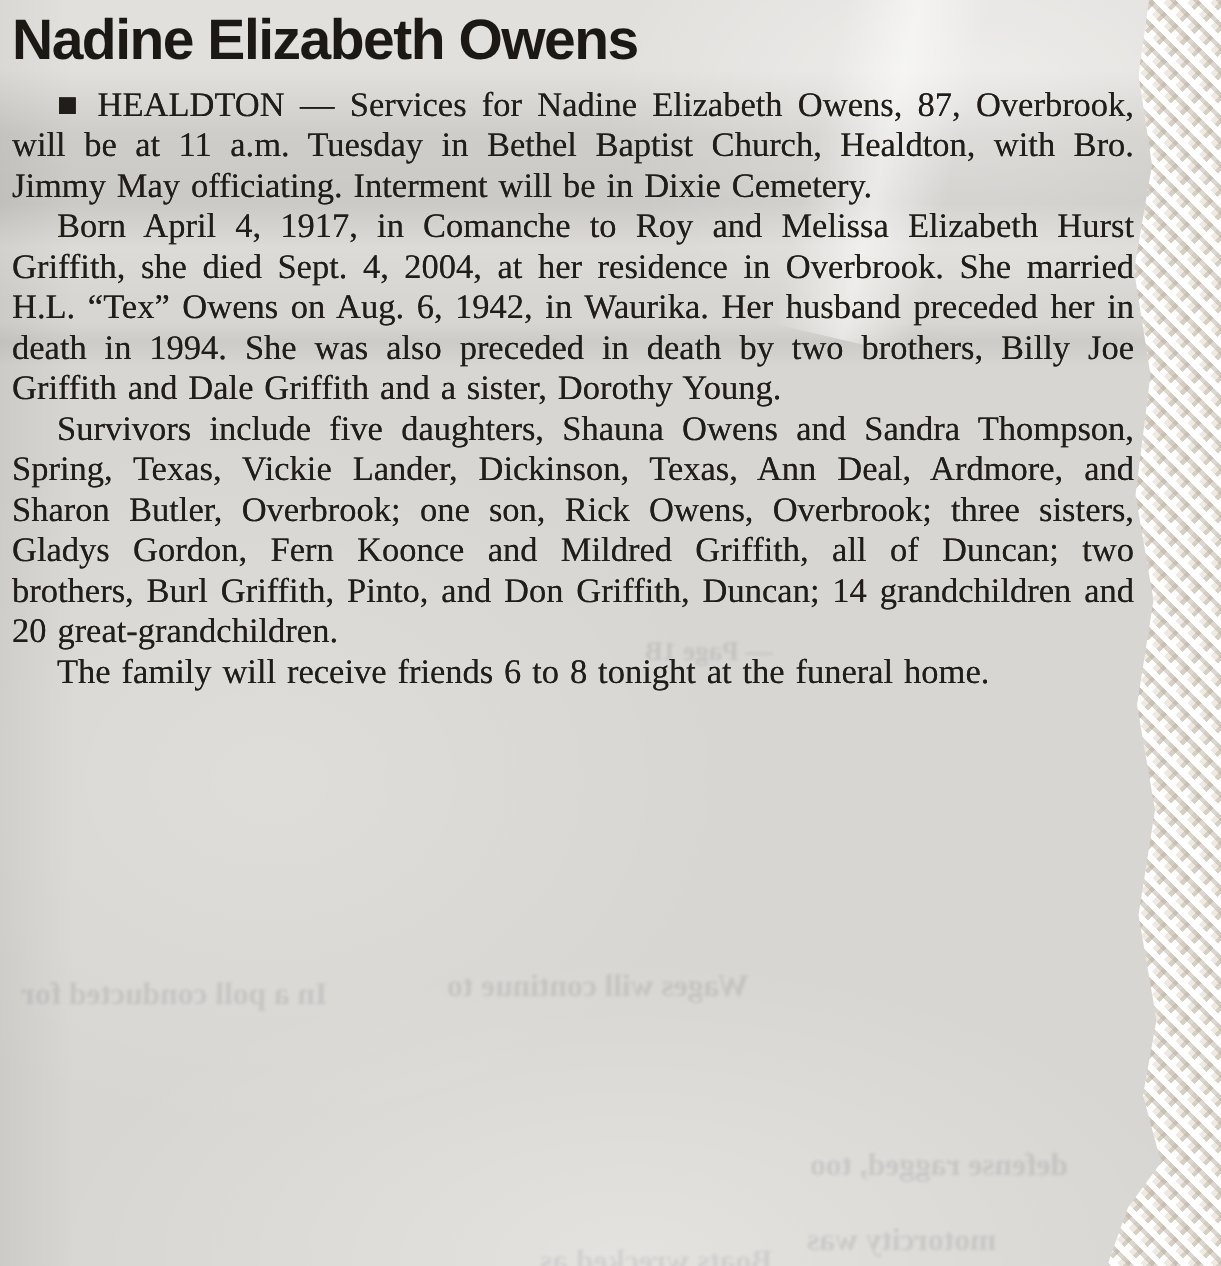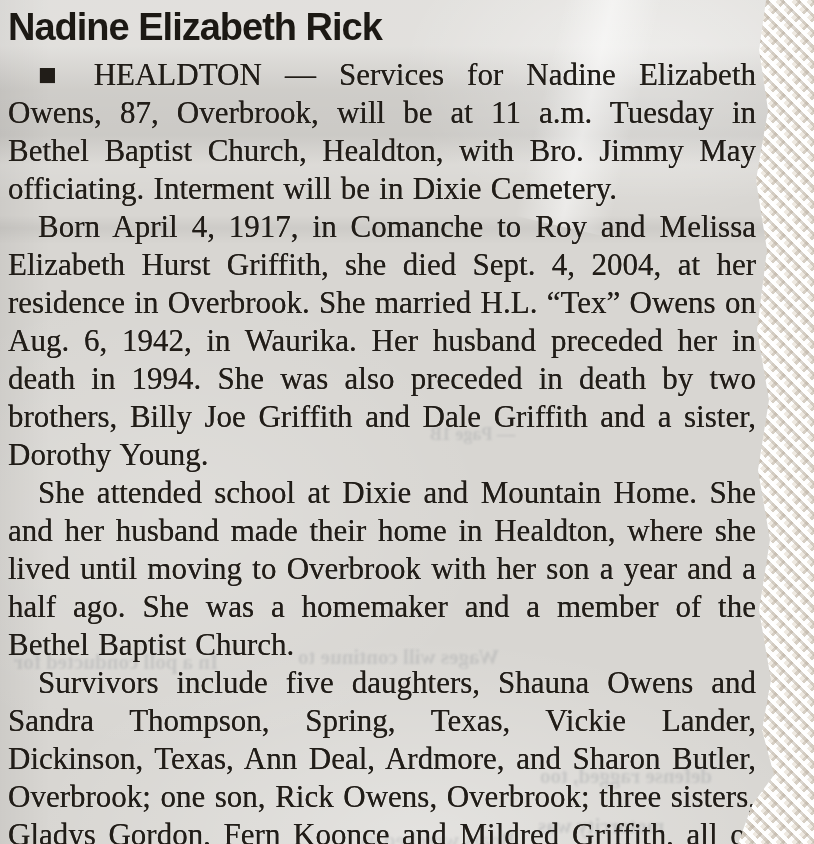"Nadine Elizabeth Rick" h1.headline { text: Rick -> Owens }
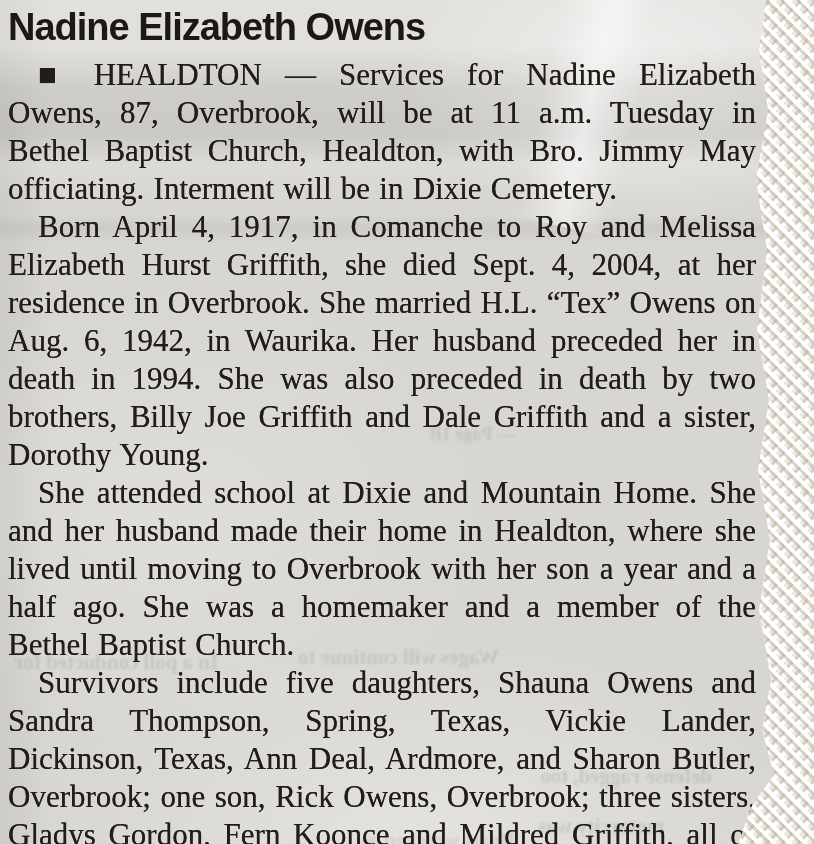"■ HEALDTON — Services for" .content p { font-size: 31px -> 23px; line-height: 38px -> 27px }
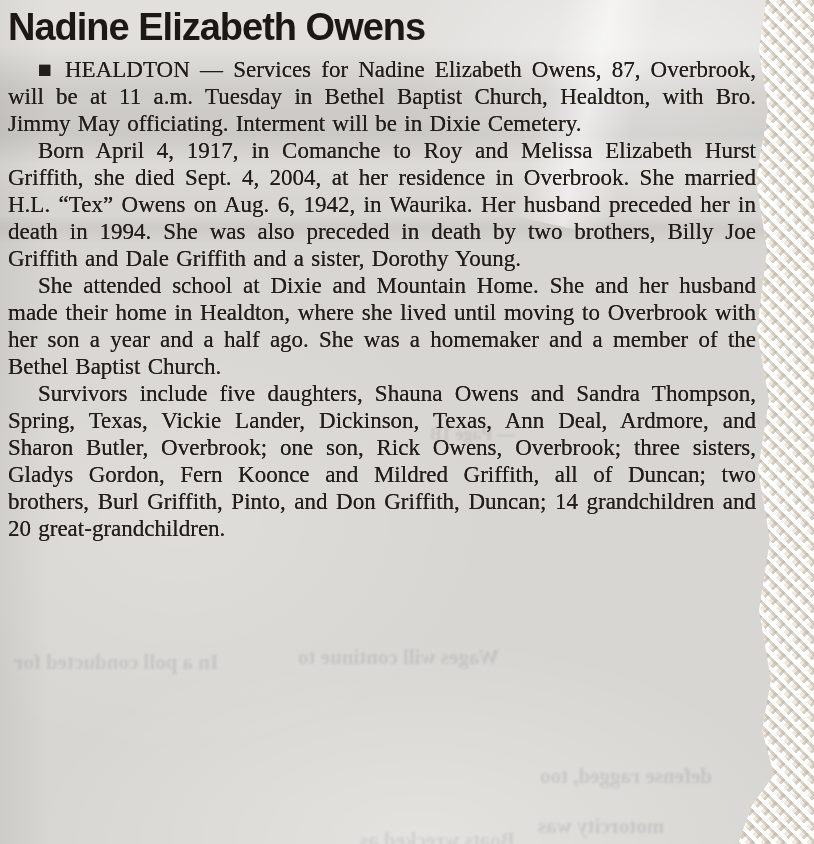"She attended school at Dixie" p { html: <p>She attended school at Dixie and Mountain Home. She and her husband made their home in Healdton, where she lived until moving to Overbrook with her son a year and a half ago. She was a homemaker and a member of the Bethel Baptist Church.</p> -> none }
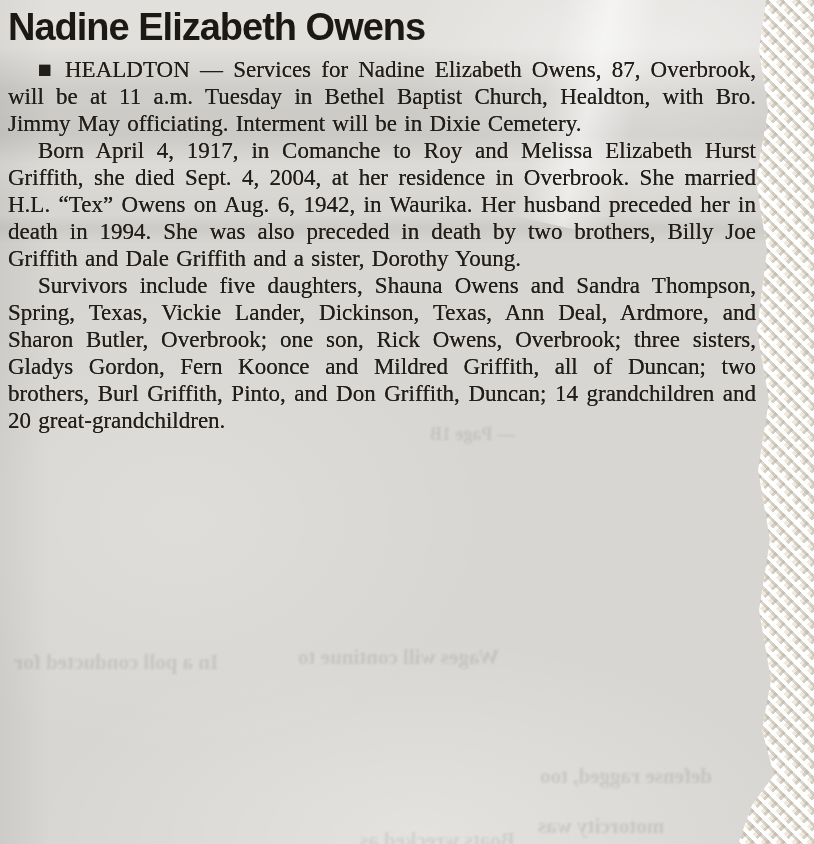"The family will receive friends" p { html: none -> <p>The family will receive friends 6 to 8 tonight at the funeral home.</p> }
